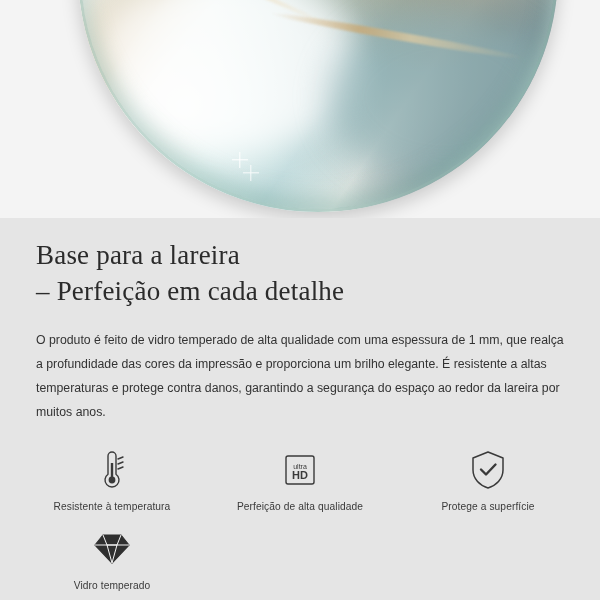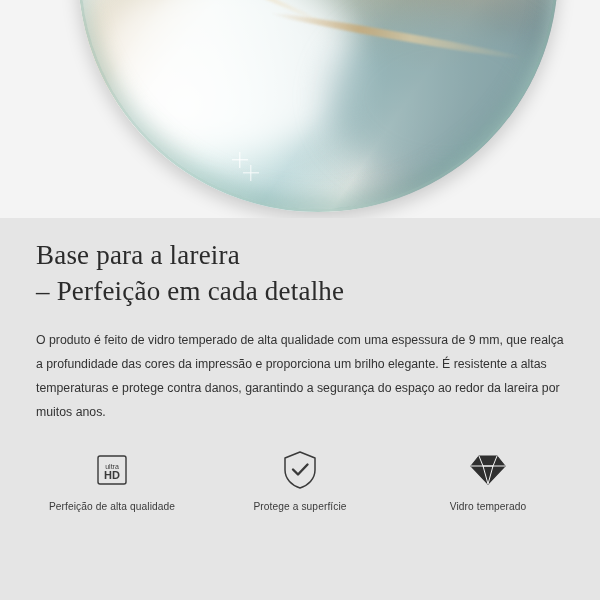"O produto é feito de" p.body-copy { text: 9 -> 1 }
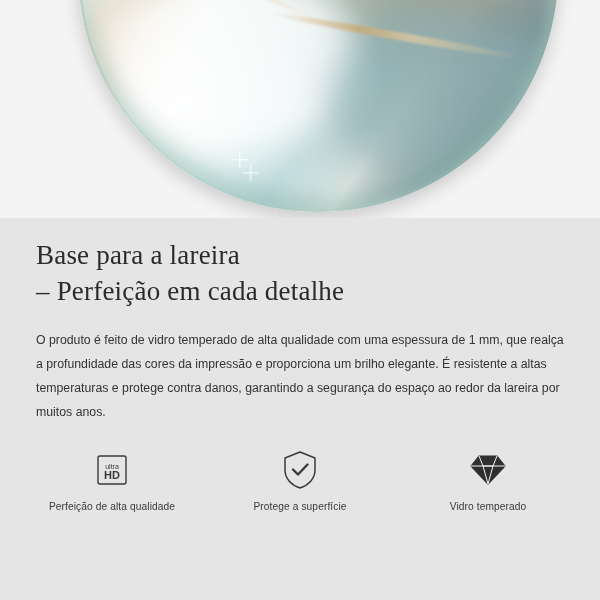"Resistente à temperatura" div.feature { html: none -> <div> <div> <svg> <path></path> <circle></circle> <line></line> <line></line> <line></line> <line></line> </svg> </div> <div>Resistente à temperatura</div> </div> }
